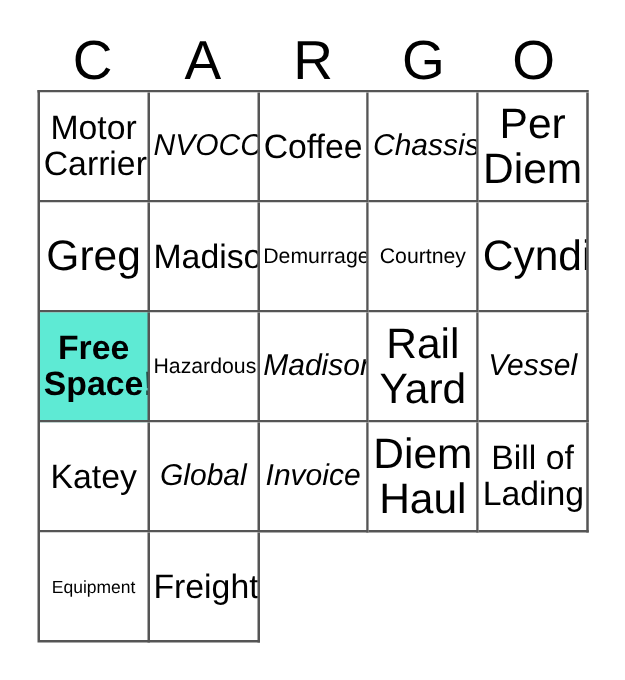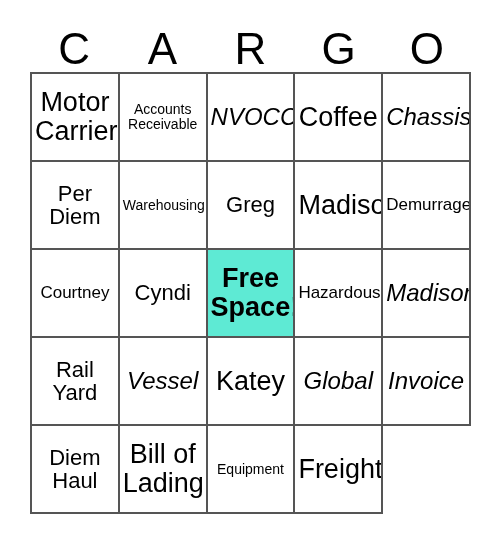"Accounts Receivable" div.cell { html: <div> <span>Accounts Receivable</span> </div> -> none }
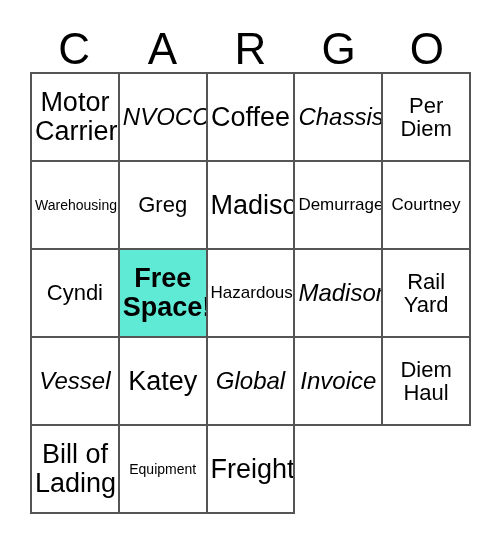"Per Diem" .fs-xl .cell-text { font-size: 22px -> 34px }
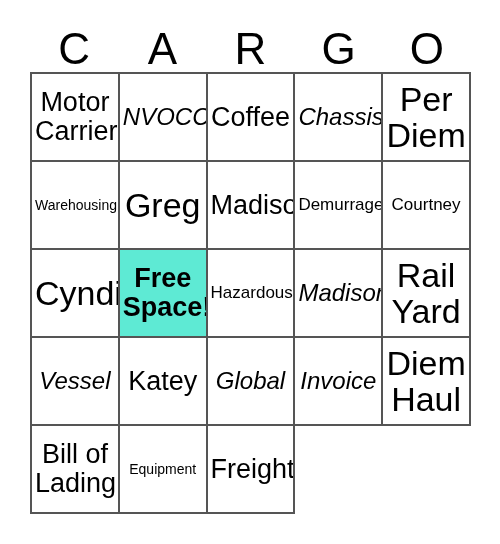"Warehousing" div.cell { html: <div> <span>Warehousing</span> </div> -> none }
